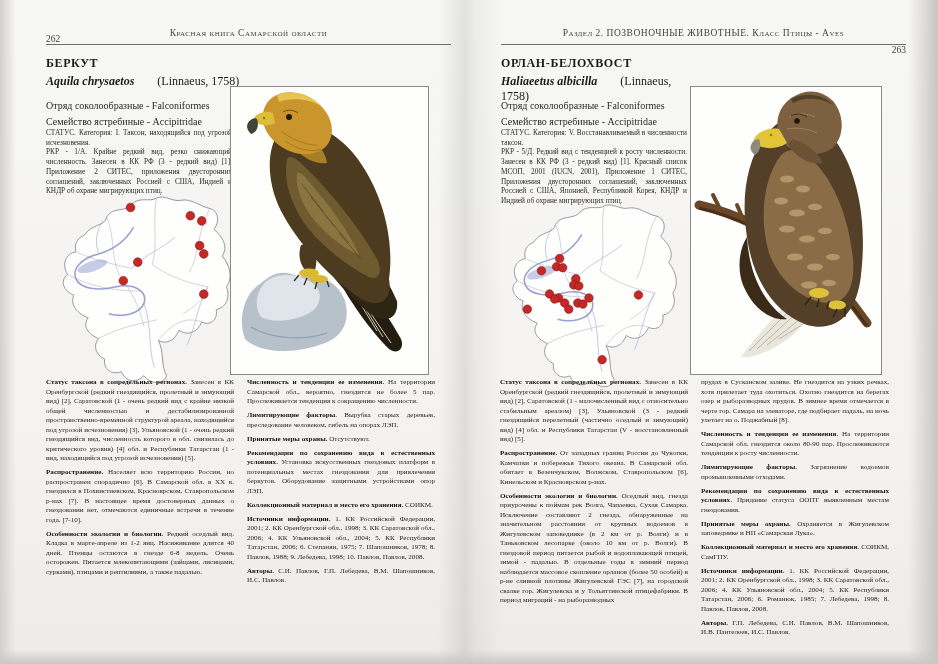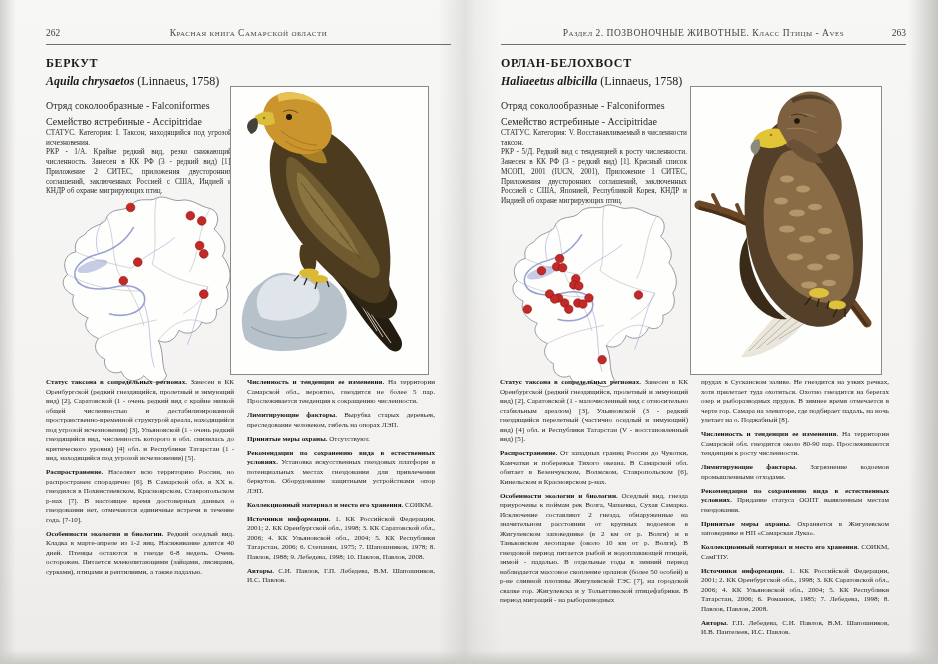"262" .folio { top: 0 -> 6px }
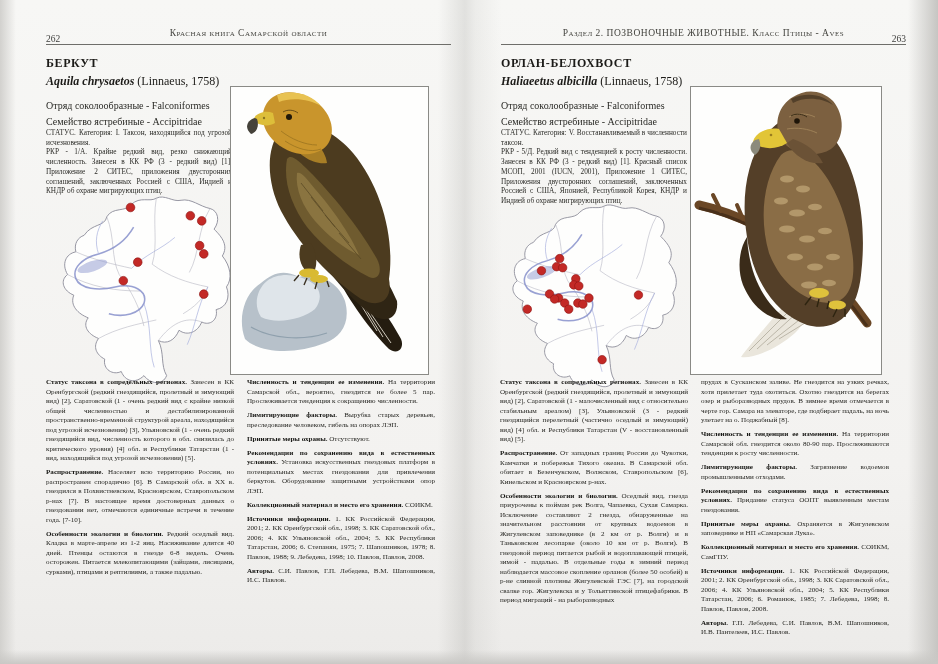"263" .page.right .folio { margin-top: none -> 11px }
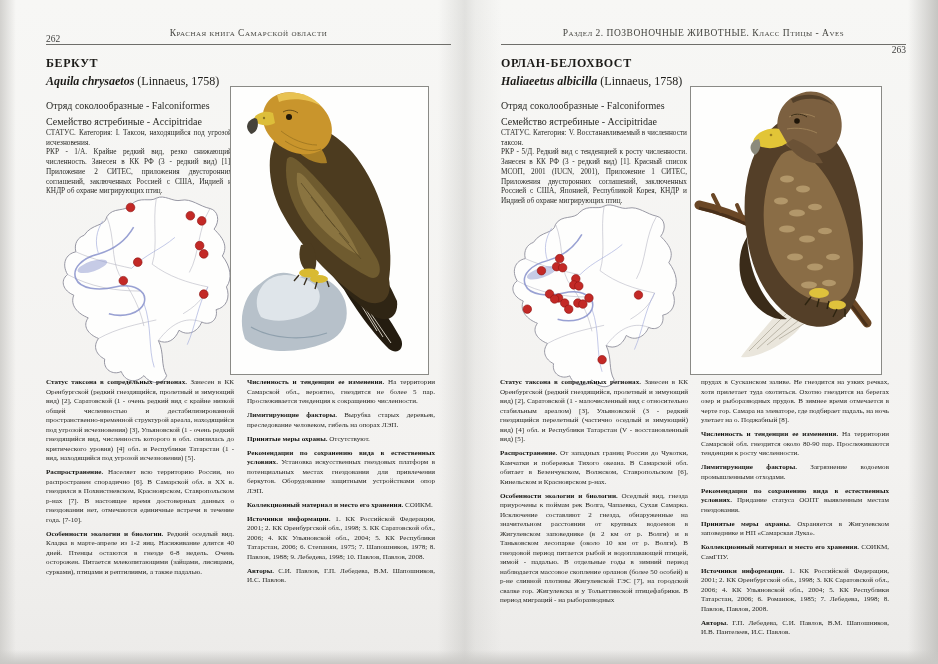"(Linnaeus, 1758)" .species-authority { margin-left: none -> 20px }
